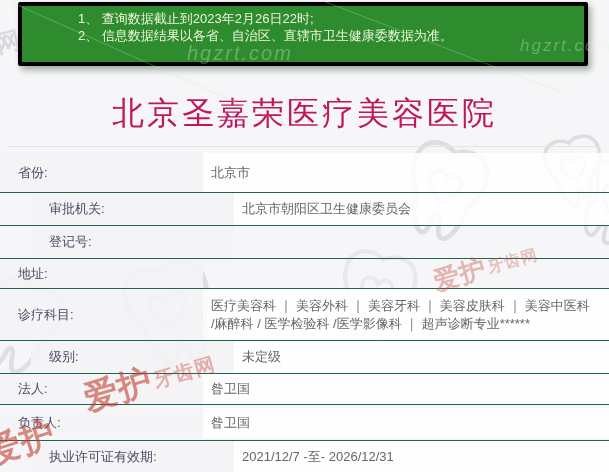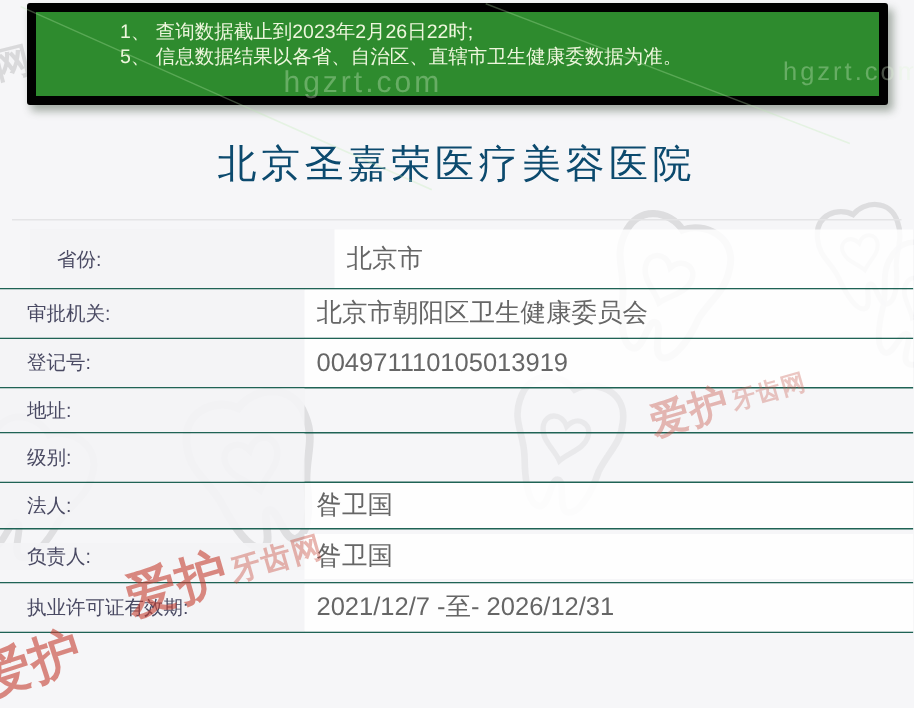"1、 查询数据截止到2023年2月26日22时;" .banner { border: 6px solid #000000 -> 4px solid #000000 }
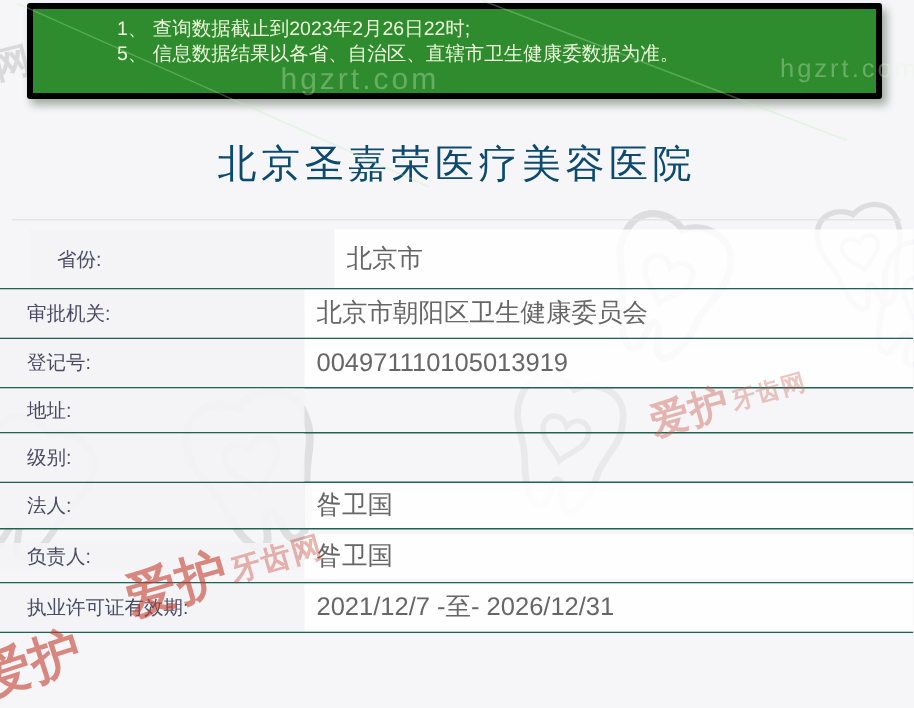"5、 信息数据结果以各省、自治区、直辖市卫生健康委数据为准。" div.banner-line { text: 5 -> 2 }
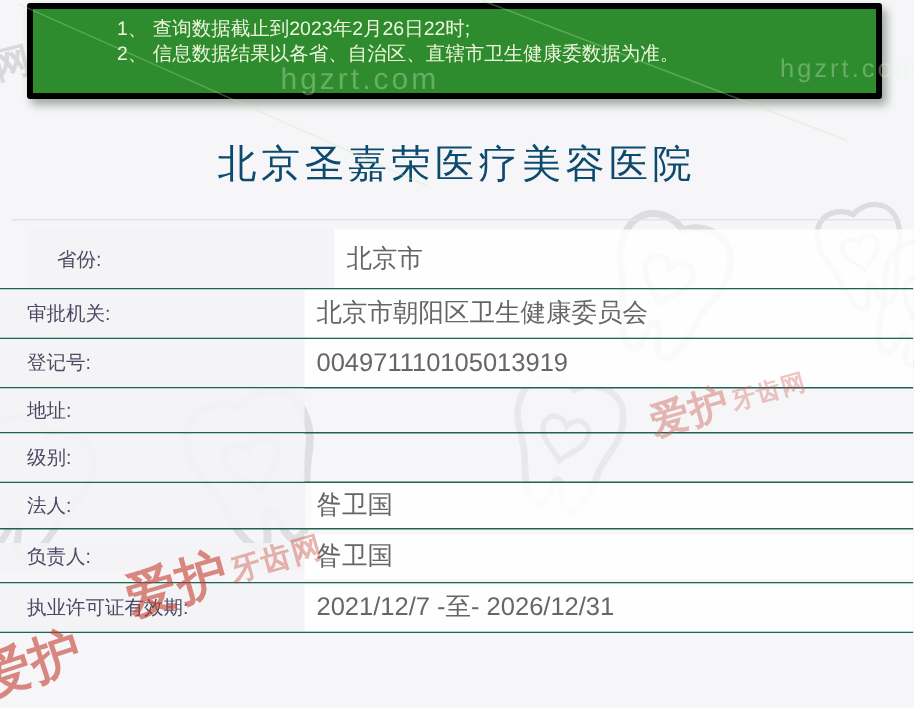"hgzrt.com" .domain-mark { font-style: none -> italic }
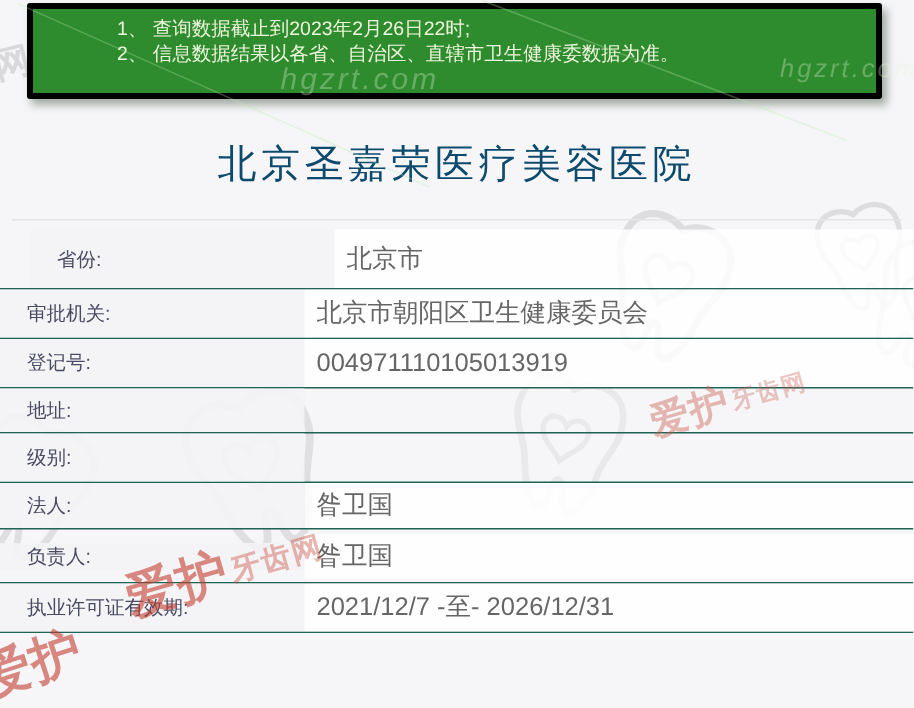"北京圣嘉荣医疗美容医院" .title { color: #0c4a6e -> #be185d; font-size: 26px -> 32px }
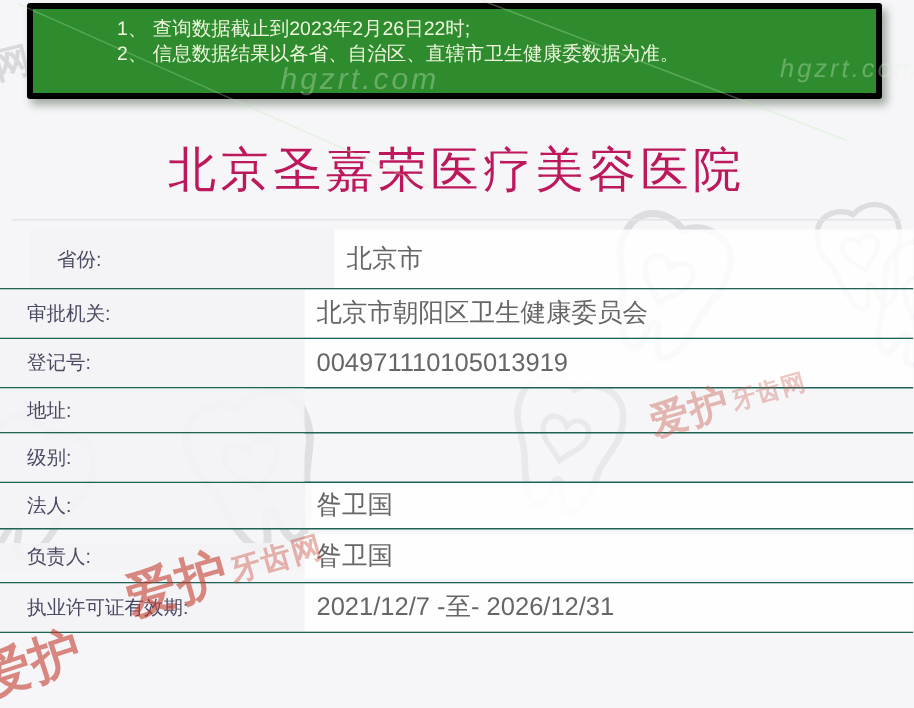"省份:" .info-row.h40 { padding-left: 20px -> none }
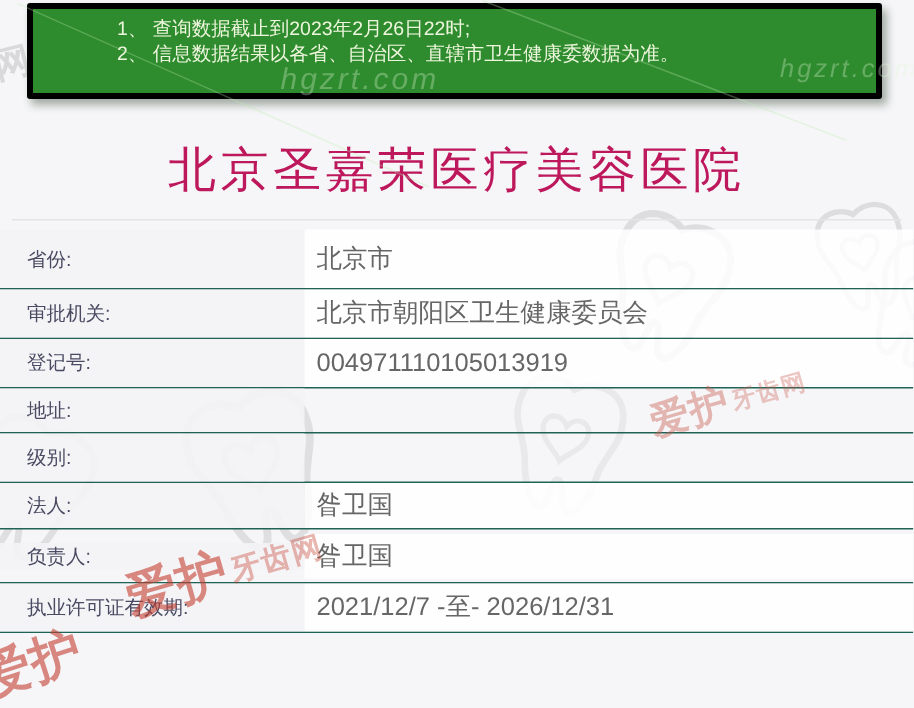"北京市" .cell-value { font-size: 17px -> 13px }
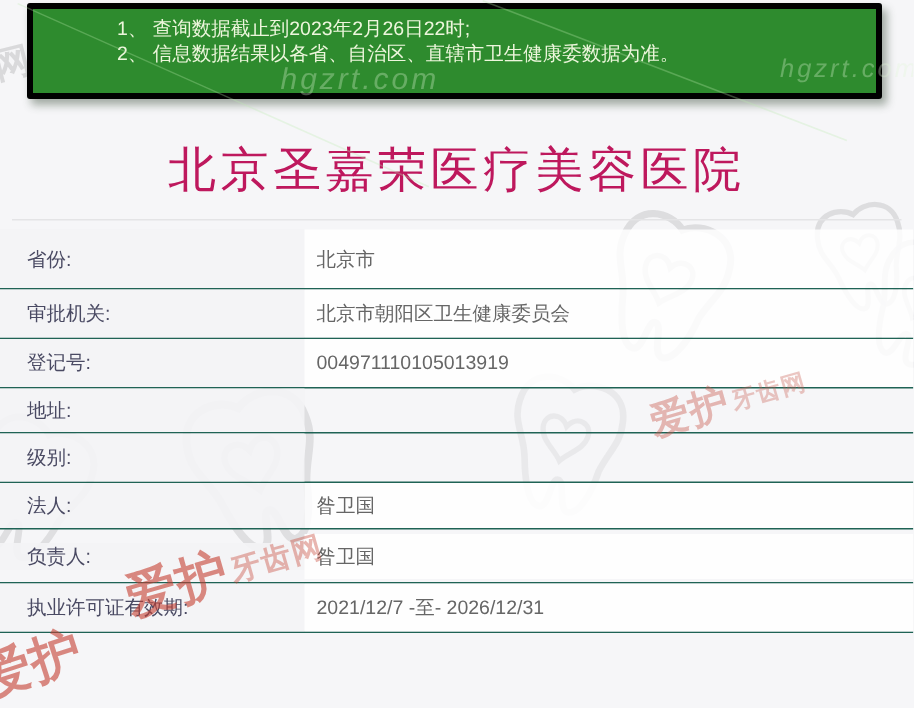"审批机关:" .info-row.h33 { padding-left: none -> 31px }
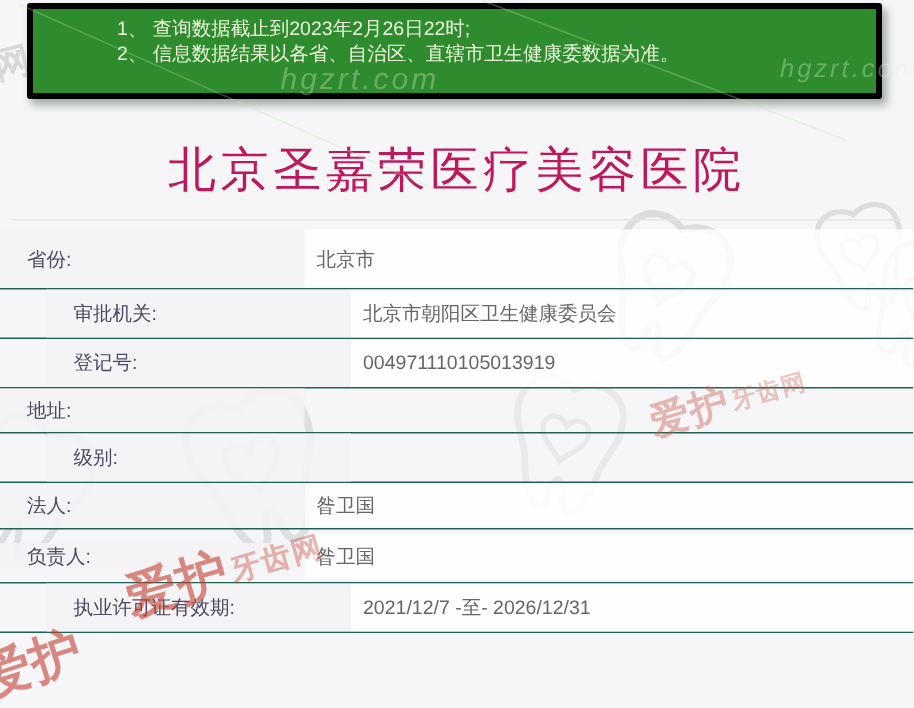"004971110105013919" div.cell-value { html: <div>004971110105013919</div> -> none }
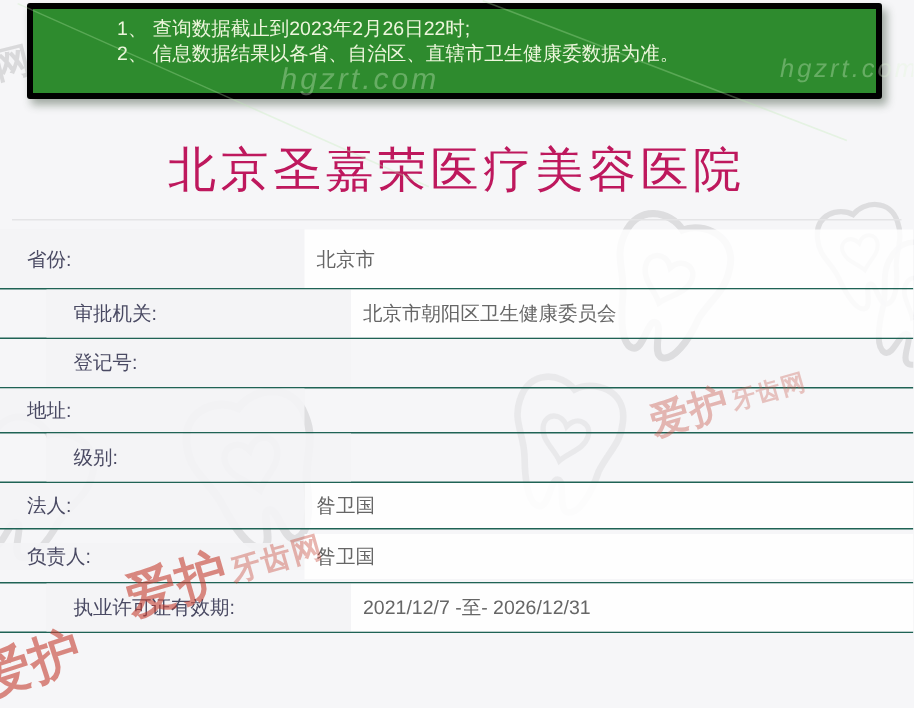"诊疗科目:" div.info-row { html: none -> <div> <div>诊疗科目:</div> <div>医疗美容科 ｜ 美容外科 ｜ 美容牙科 ｜ 美容皮肤科 ｜ 美容中医科 /麻醉科 / 医学检验科 /医学影像科 ｜ 超声诊断专业******</div> </div> }
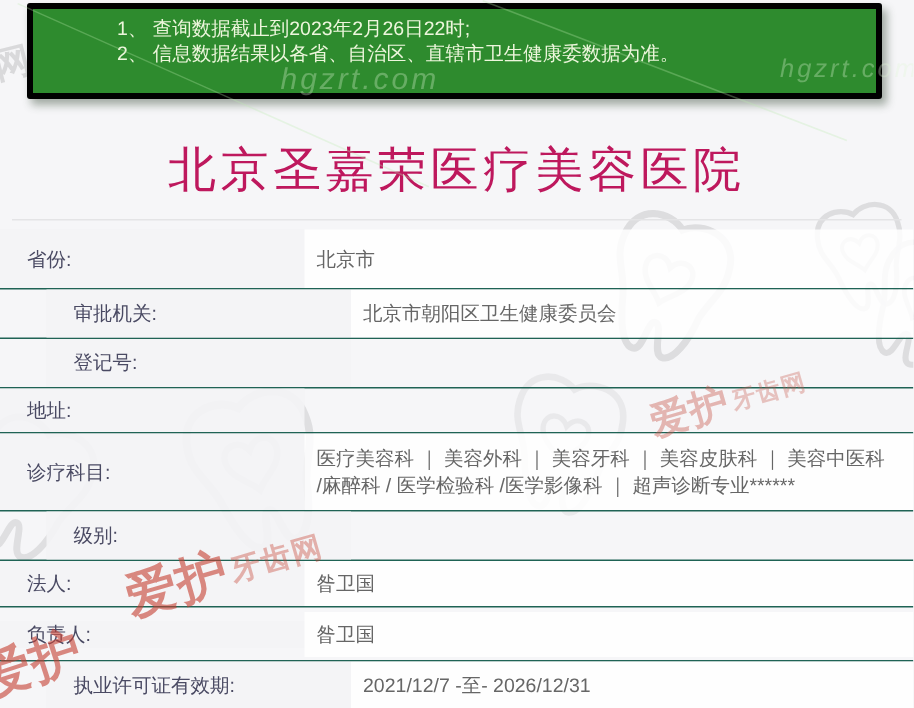"未定级" div.cell-value { html: none -> <div>未定级</div> }
